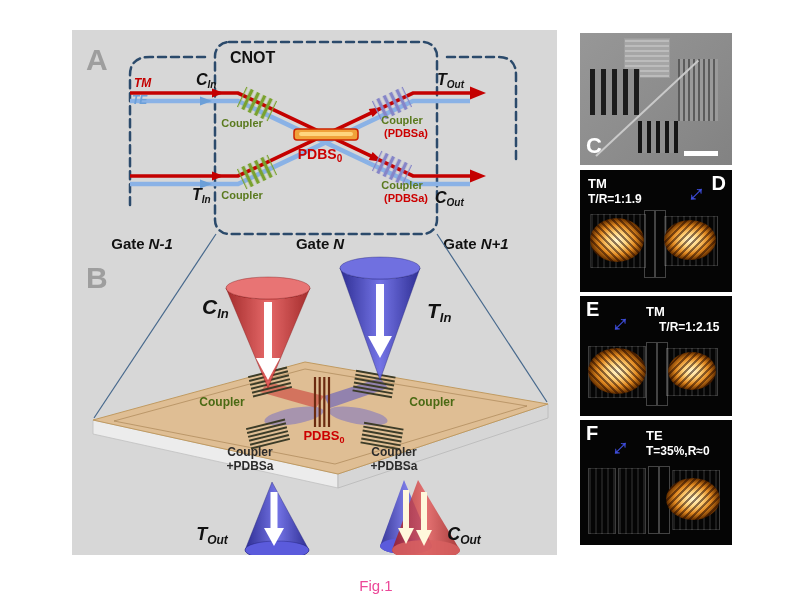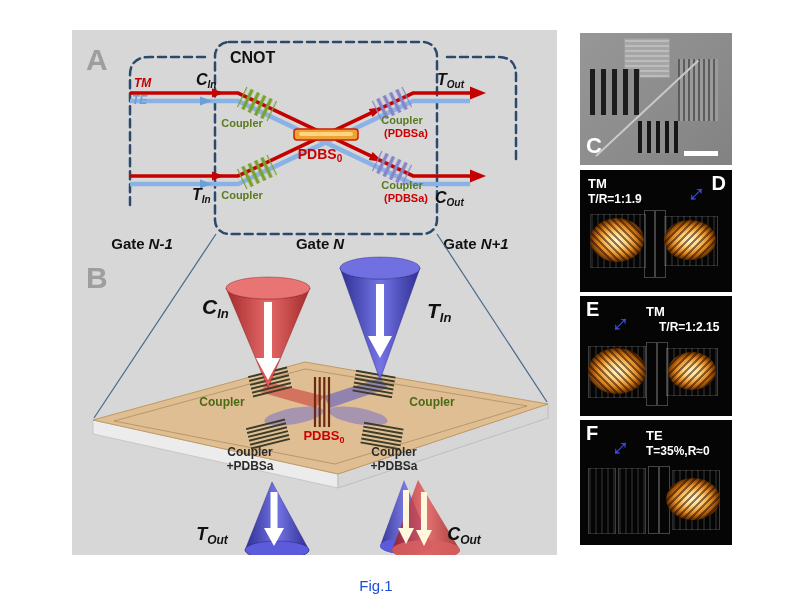"Fig.1" #caption { color: #1d4ed8 -> #ec4899 }
